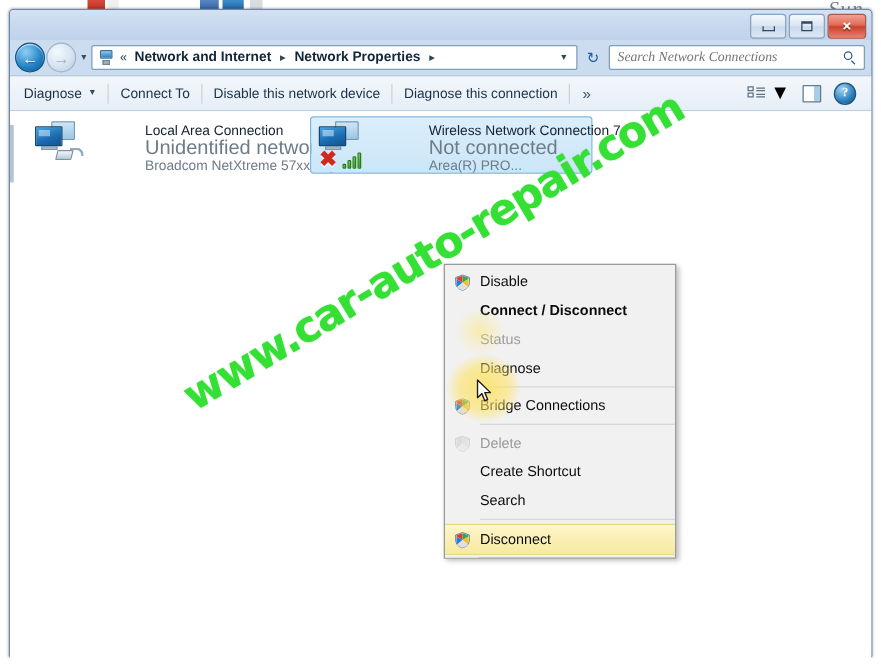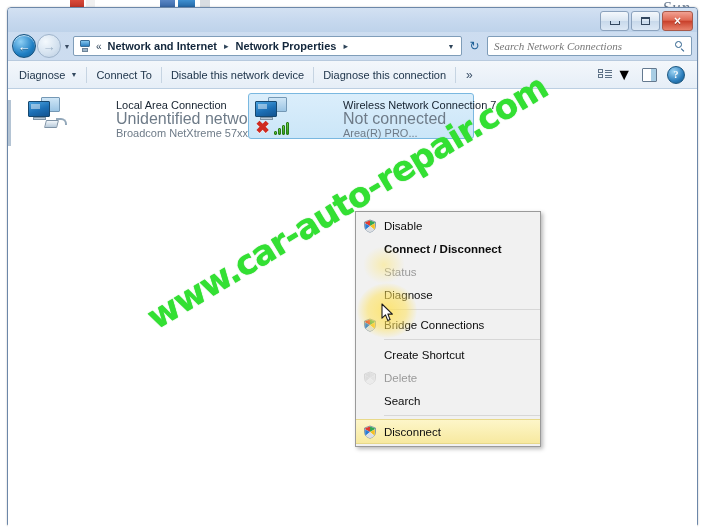"Create Shortcut" div.mi { order: before "Delete" -> after "Delete" }
